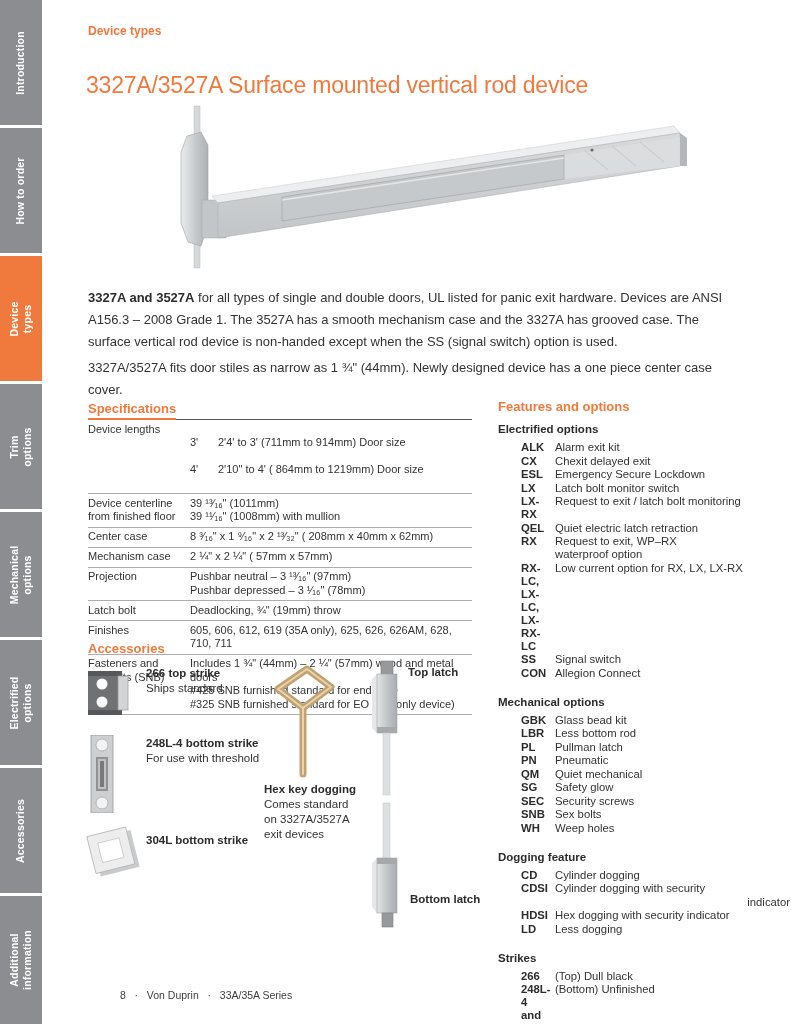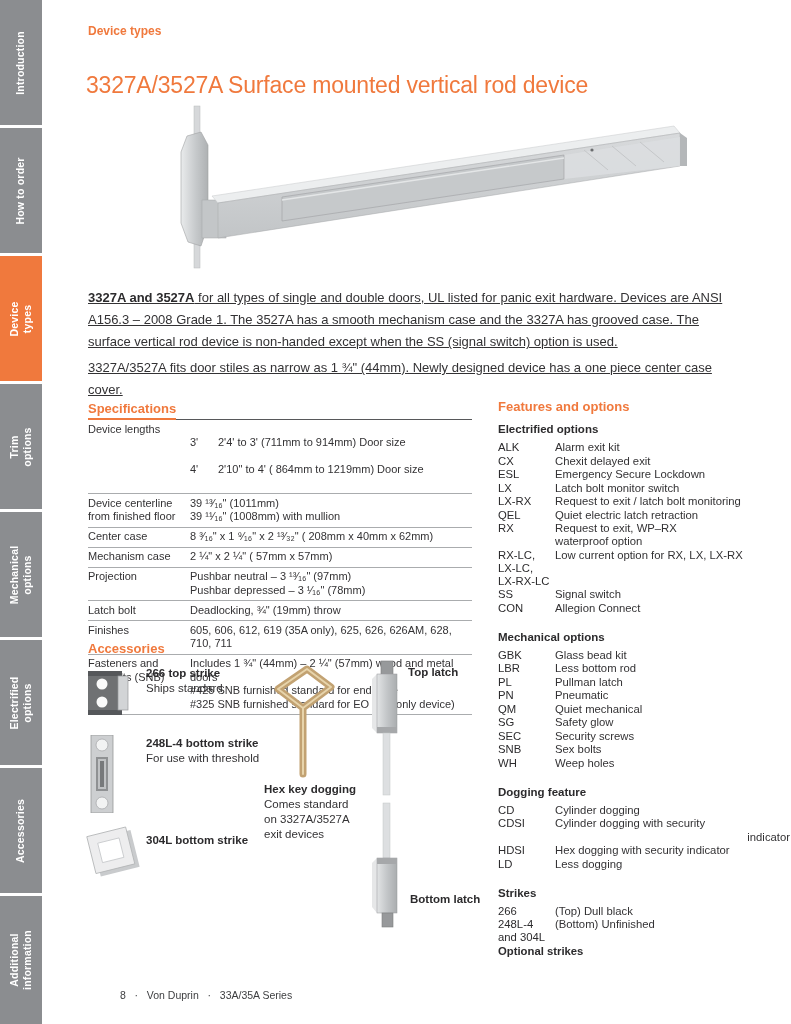"3327A and 3527A for all" .para { text-decoration: underline -> none }
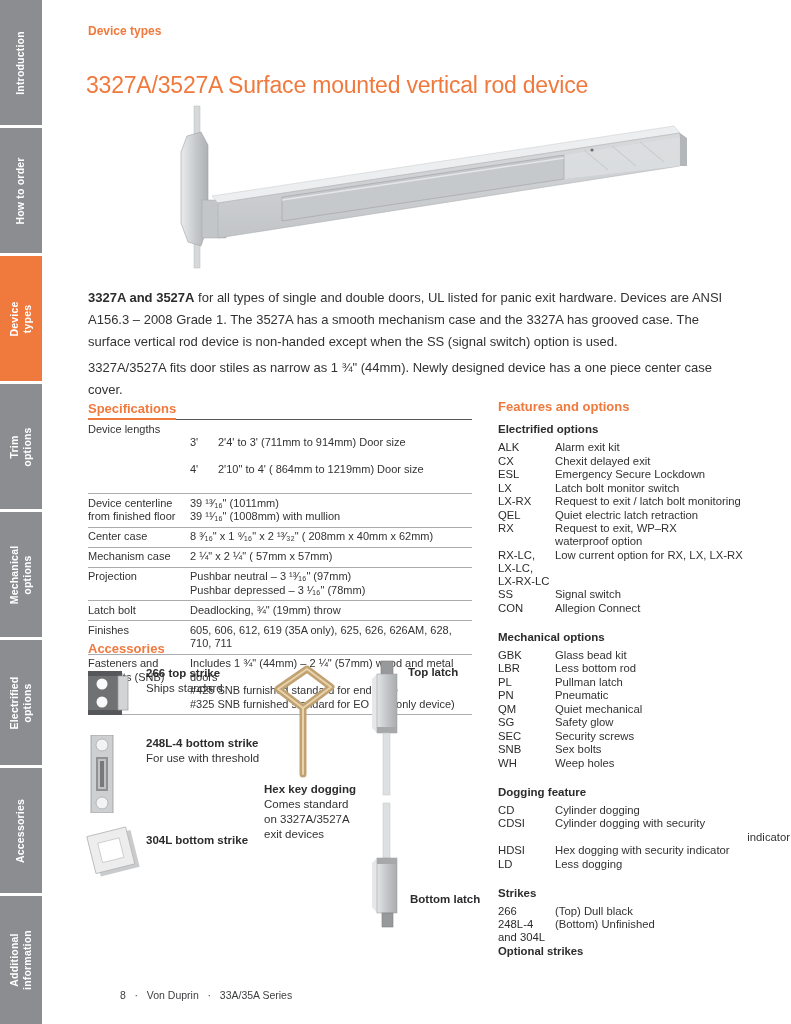"ALK" .f-code { font-weight: normal -> bold; margin-left: none -> 23px }
